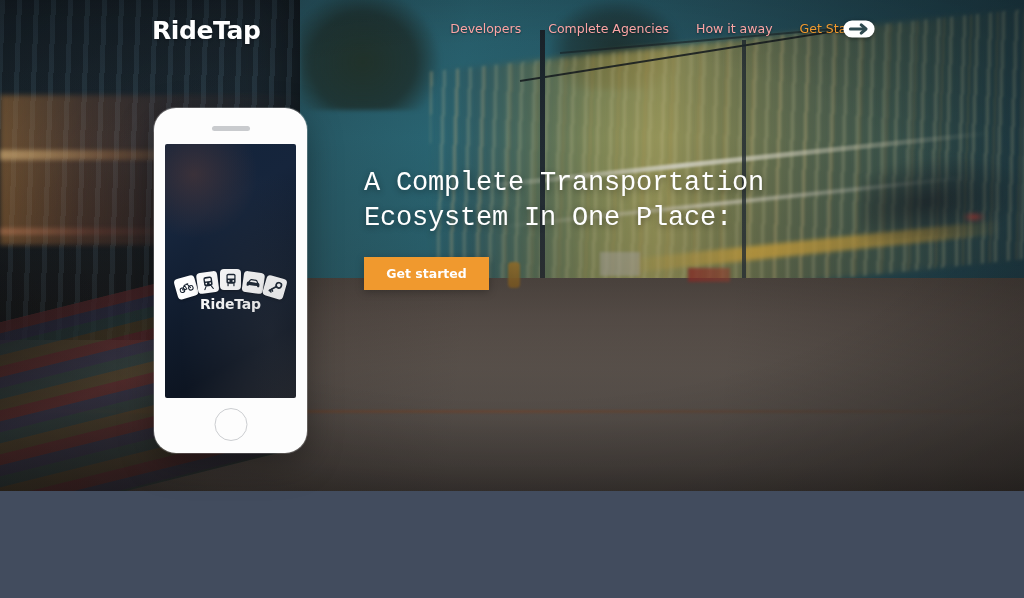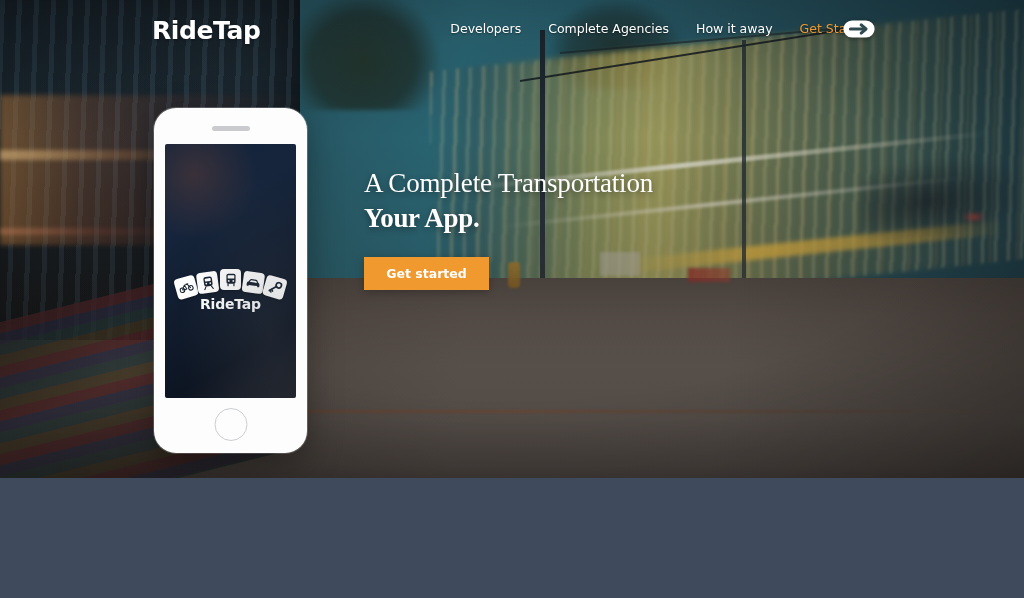"RideTap" .page { height: 478px -> 598px }
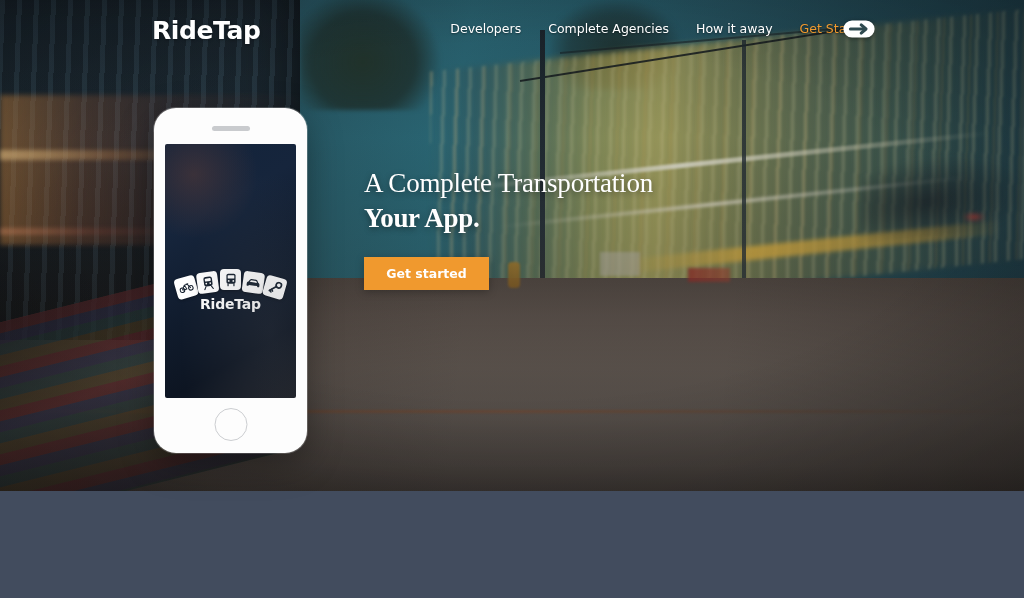"Developers" .nav-link { color: #ffffff -> #fca5a5 }
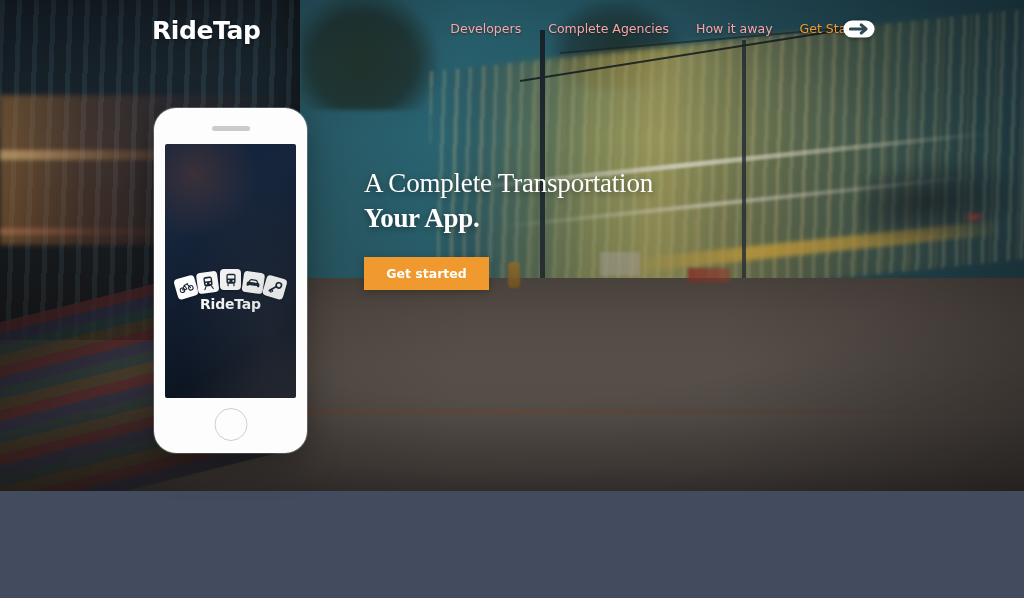"A Complete Transportation" .headline { font-family: Liberation Serif, serif -> Liberation Mono, monospace }
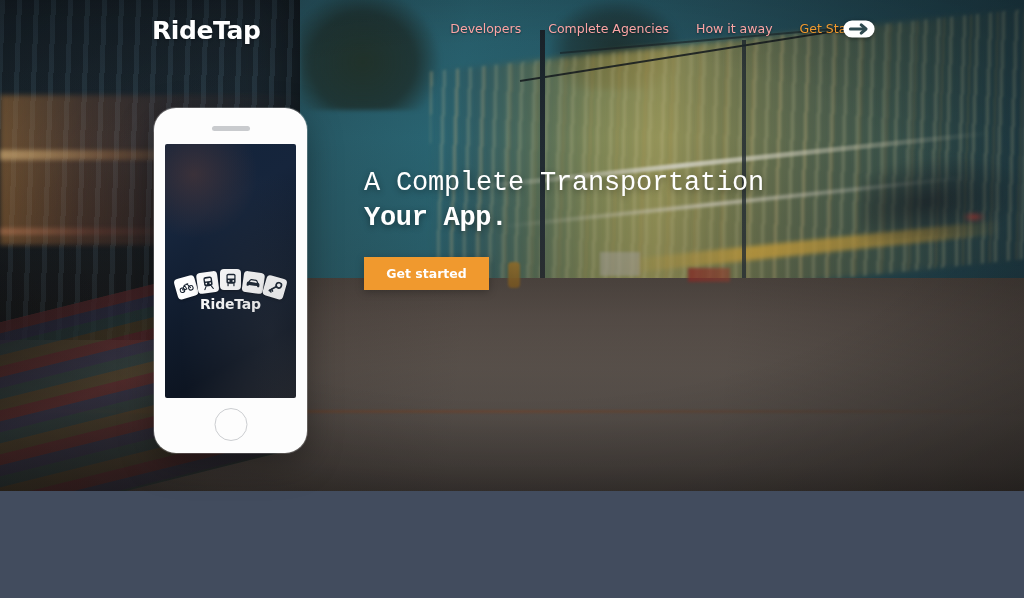"Ecosystem In One Place:" span { html: none -> <span>Ecosystem In One Place:</span> }
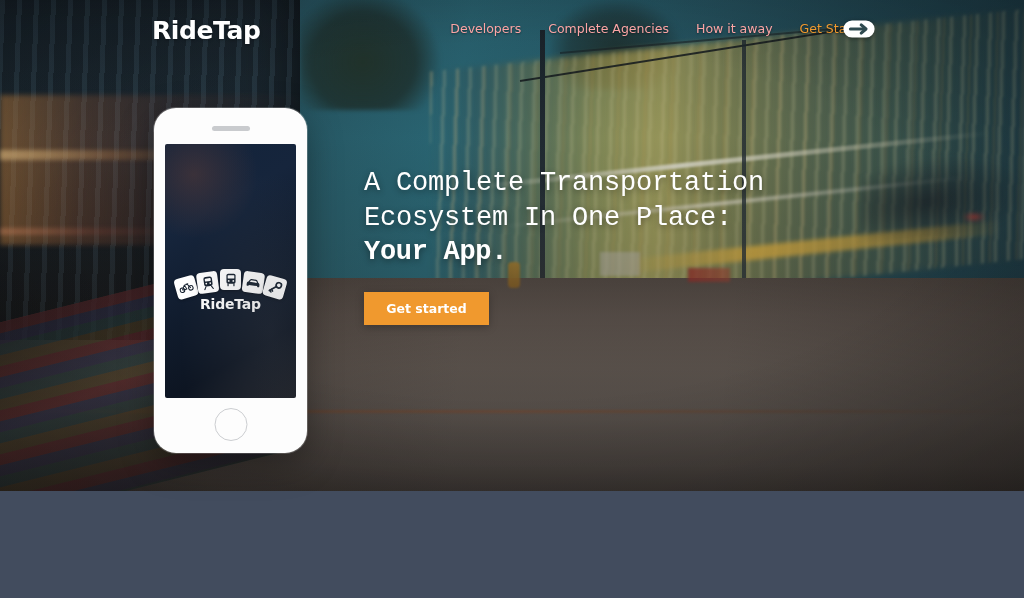"Your App." span.bold { html: <span>Your App.</span> -> none }
